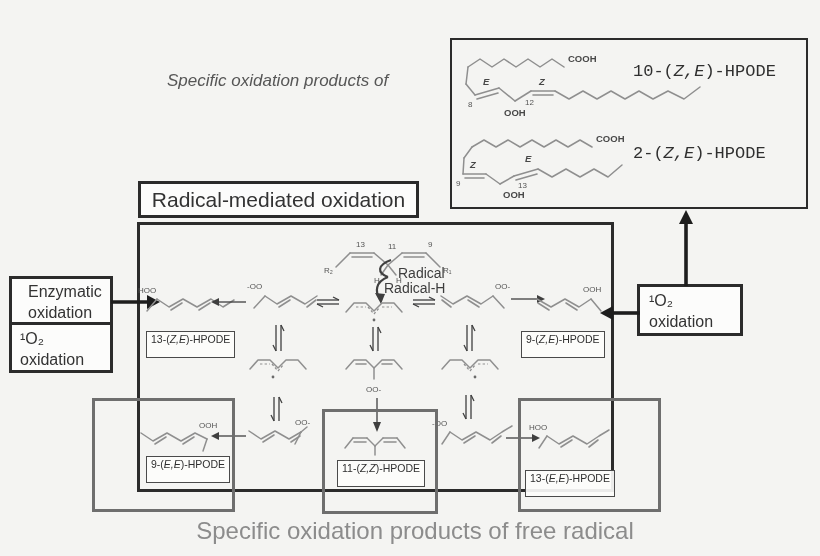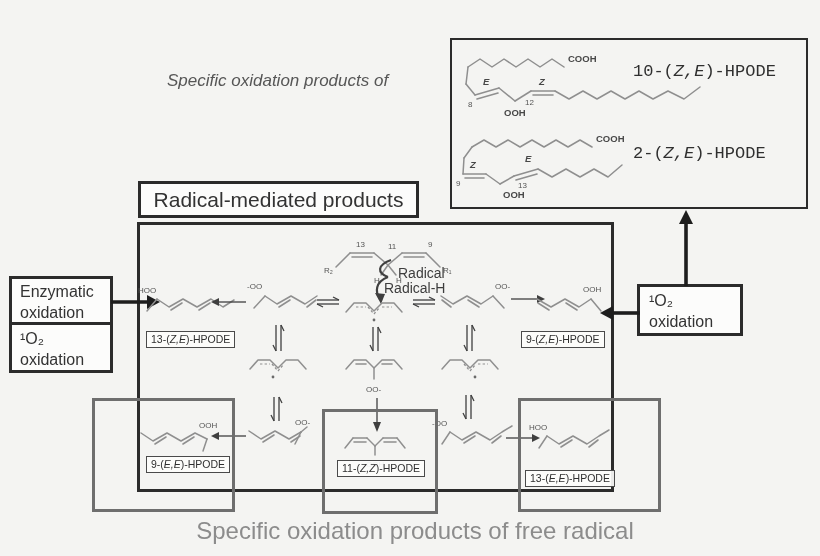"Radical-mediated products" span { text: products -> oxidation }
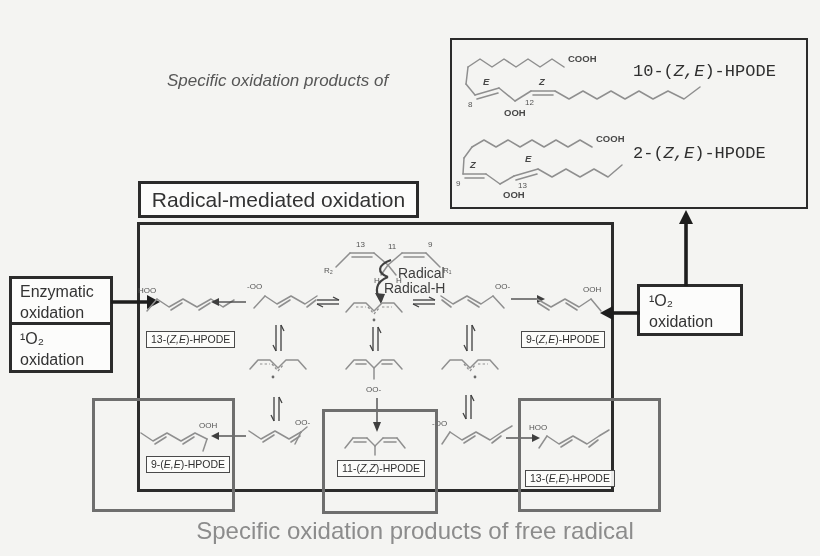"Enzymatic" div.whitebox { padding: 2px 0 0 8px -> 2px 0 0 16px }
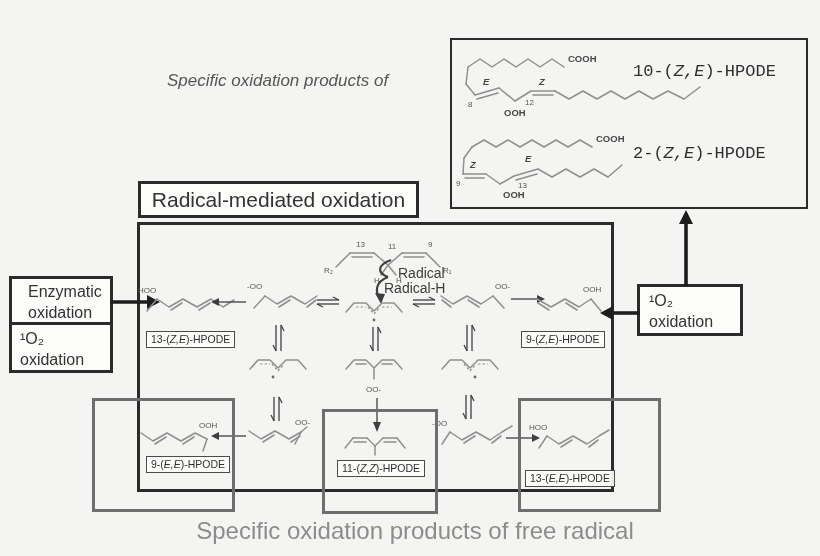"13-(Z,E)-HPODE" .tagbox { padding: 1px 4px 2px -> 1px 4px 12px }
